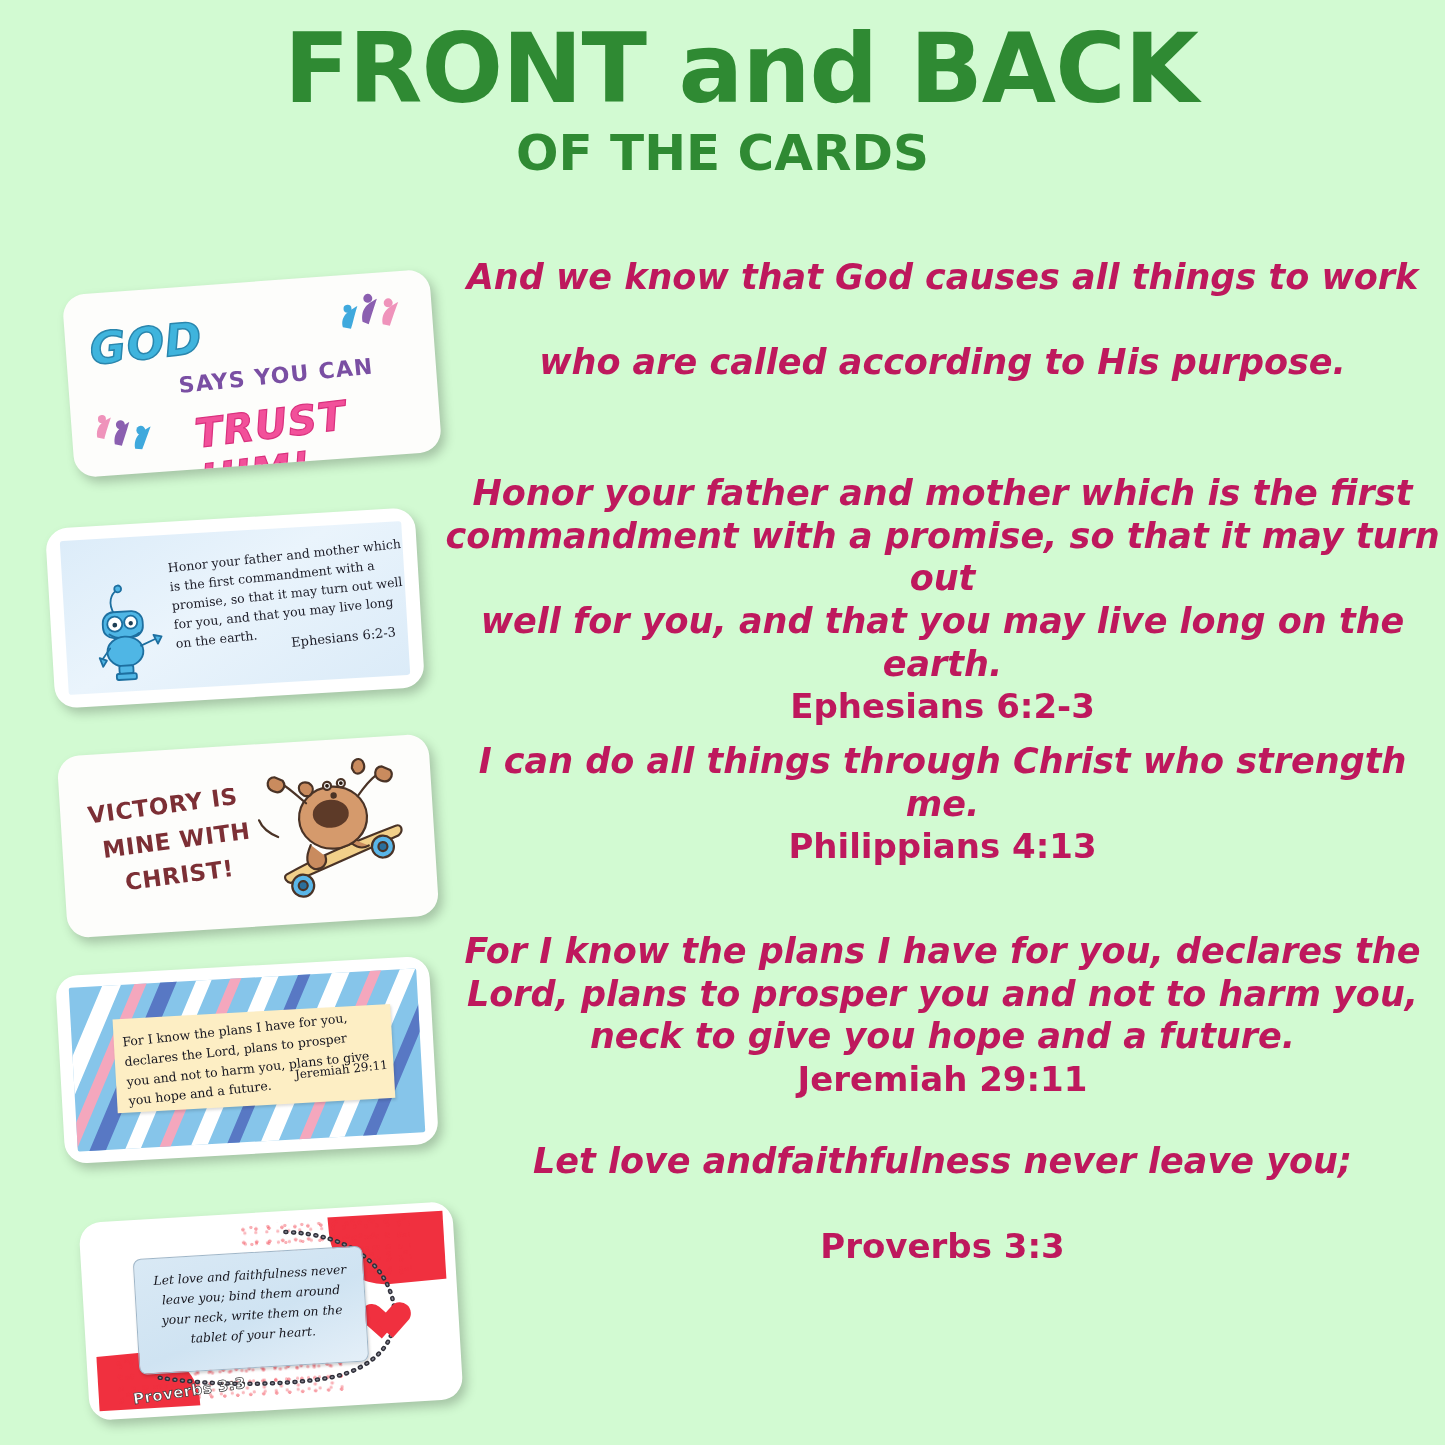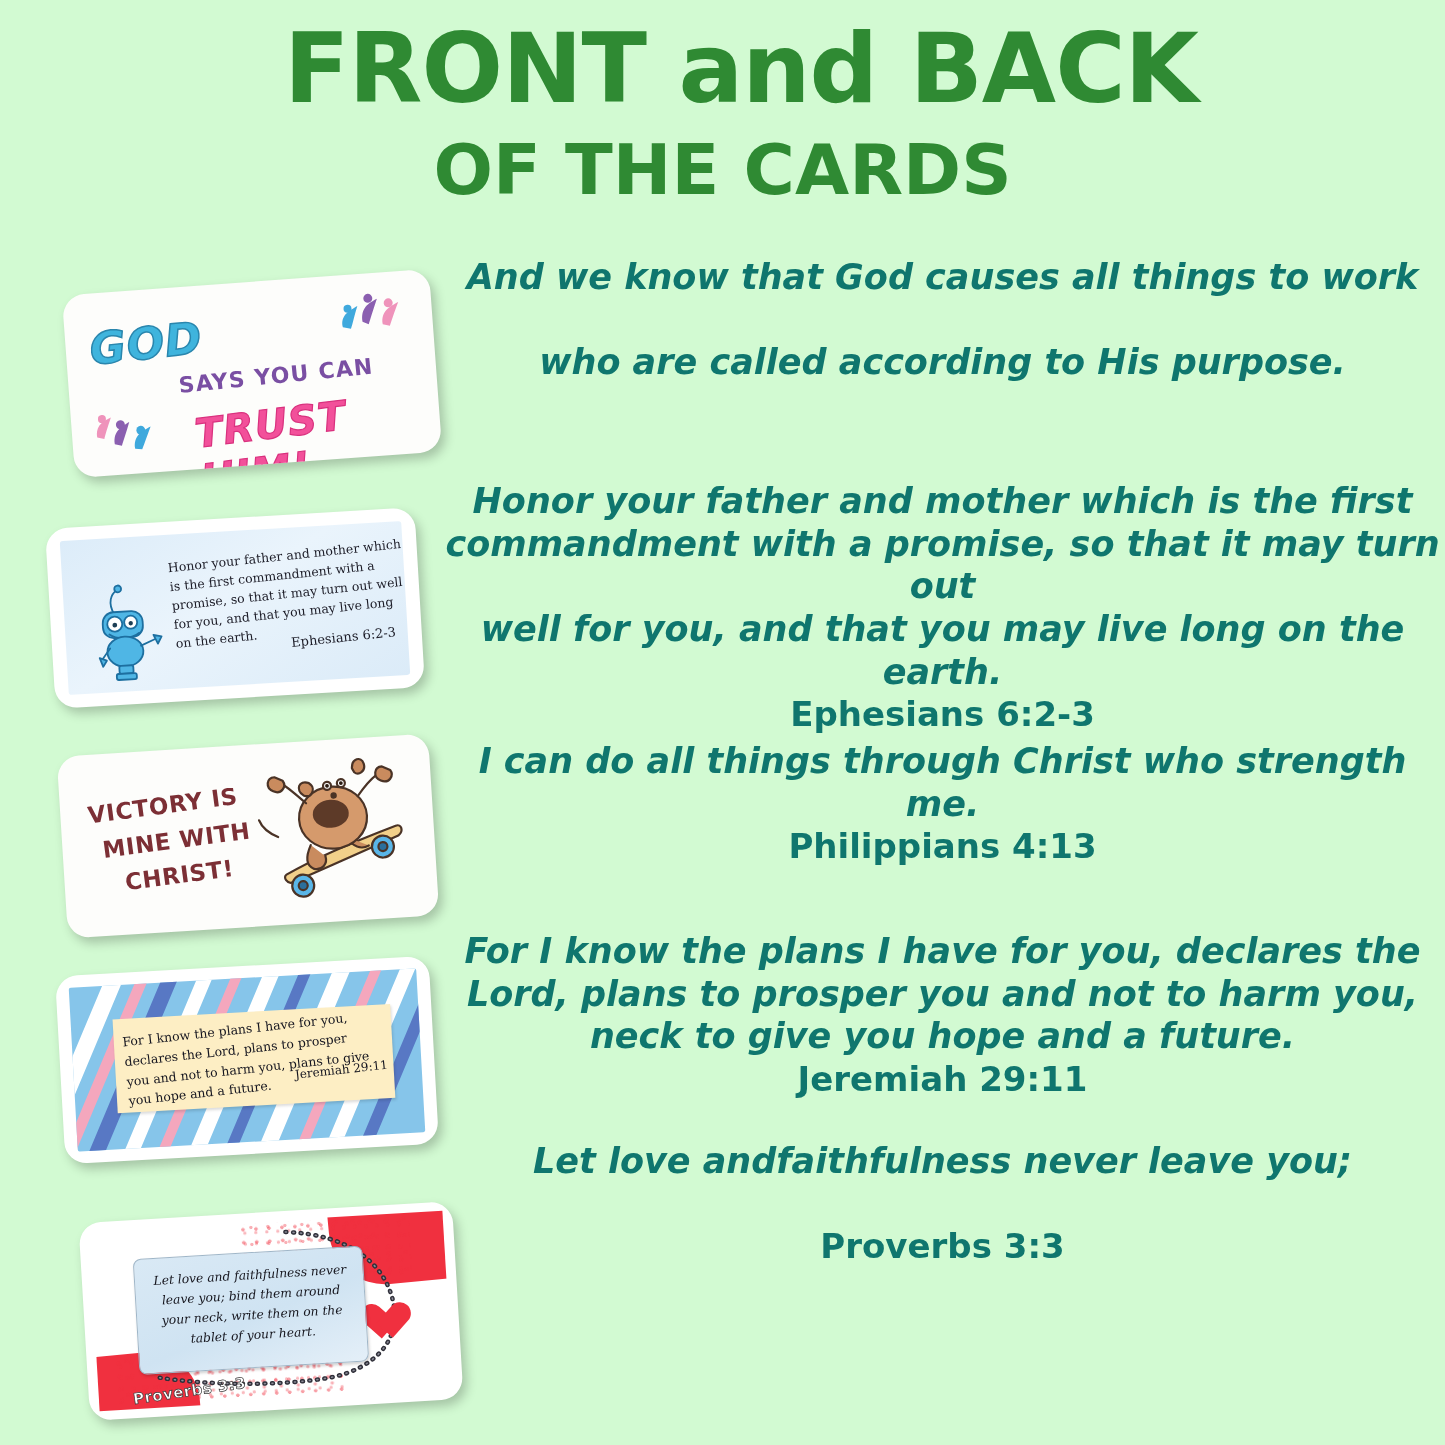"OF THE CARDS" .title-line2 { font-size: 70px -> 50px; margin-top: 10px -> 4px }
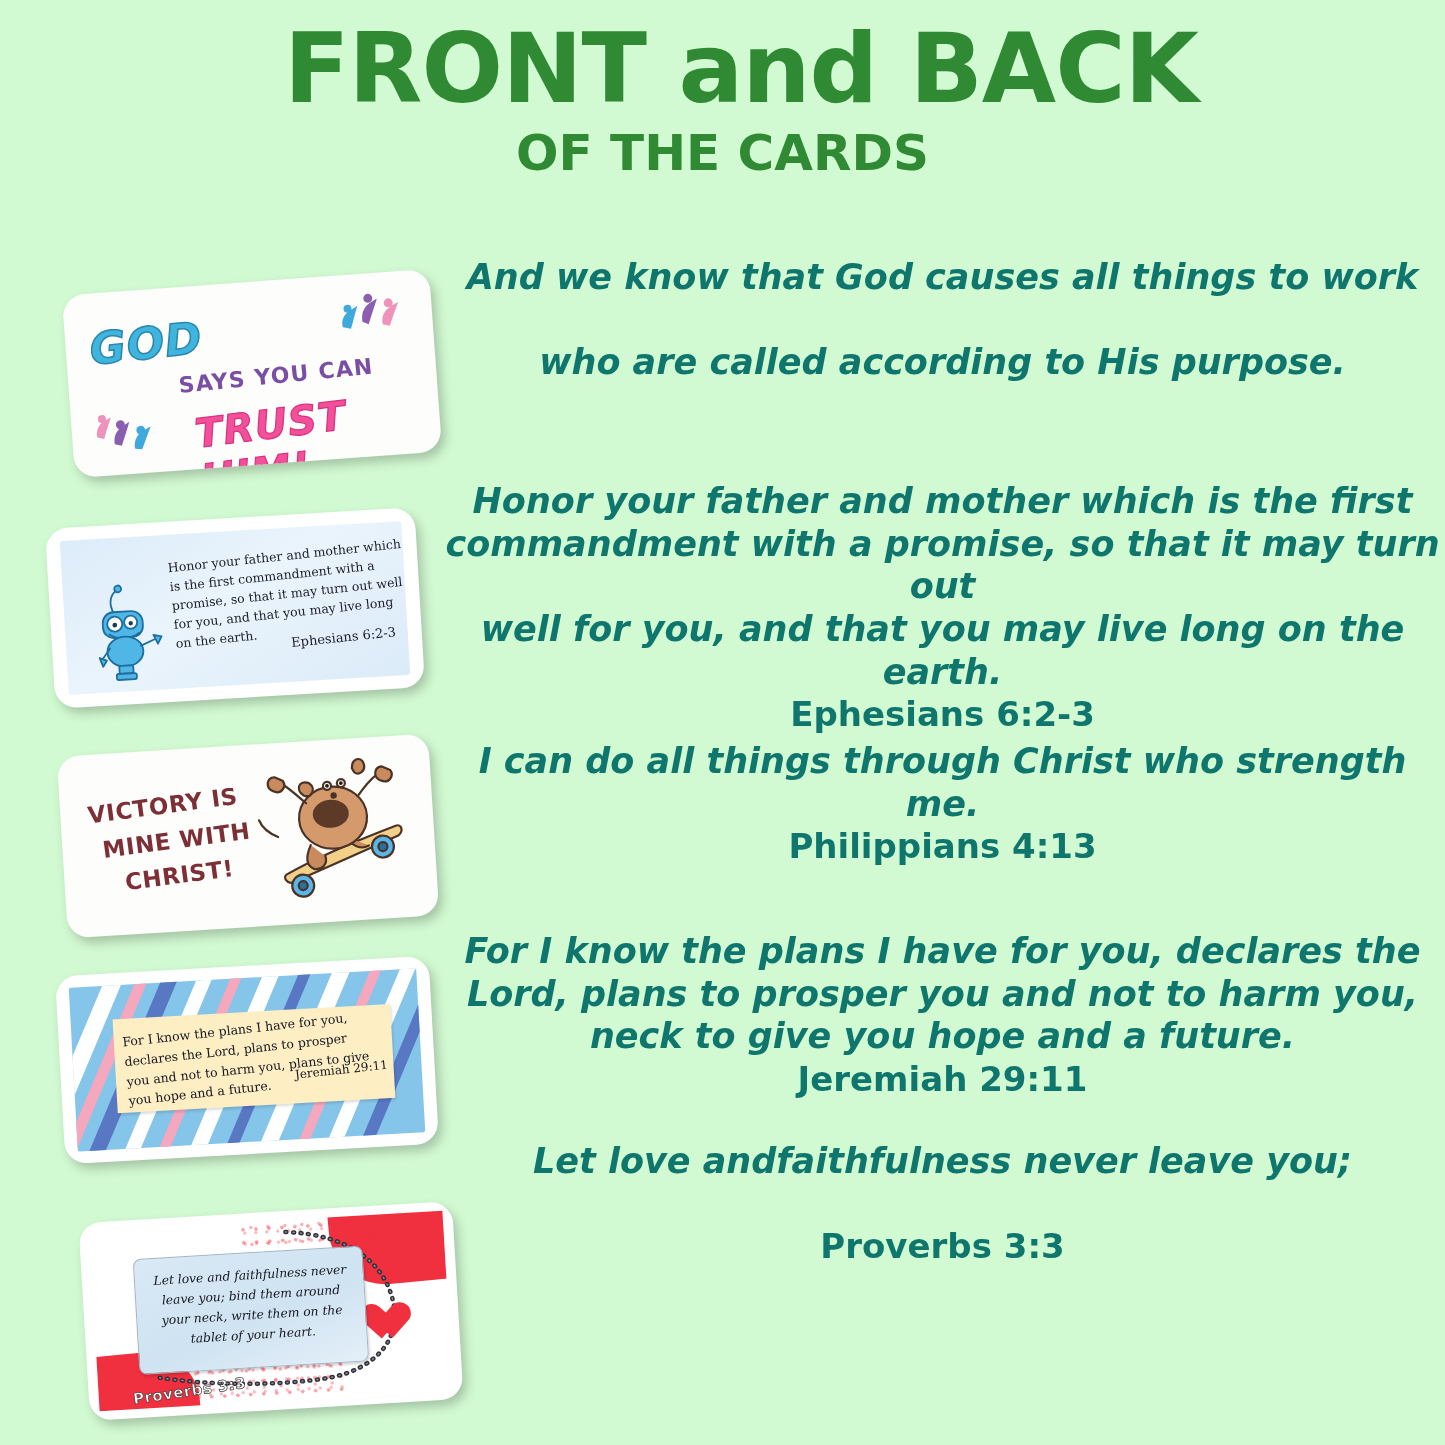"And we know that God" .verse { color: #0f766e -> #be185d }
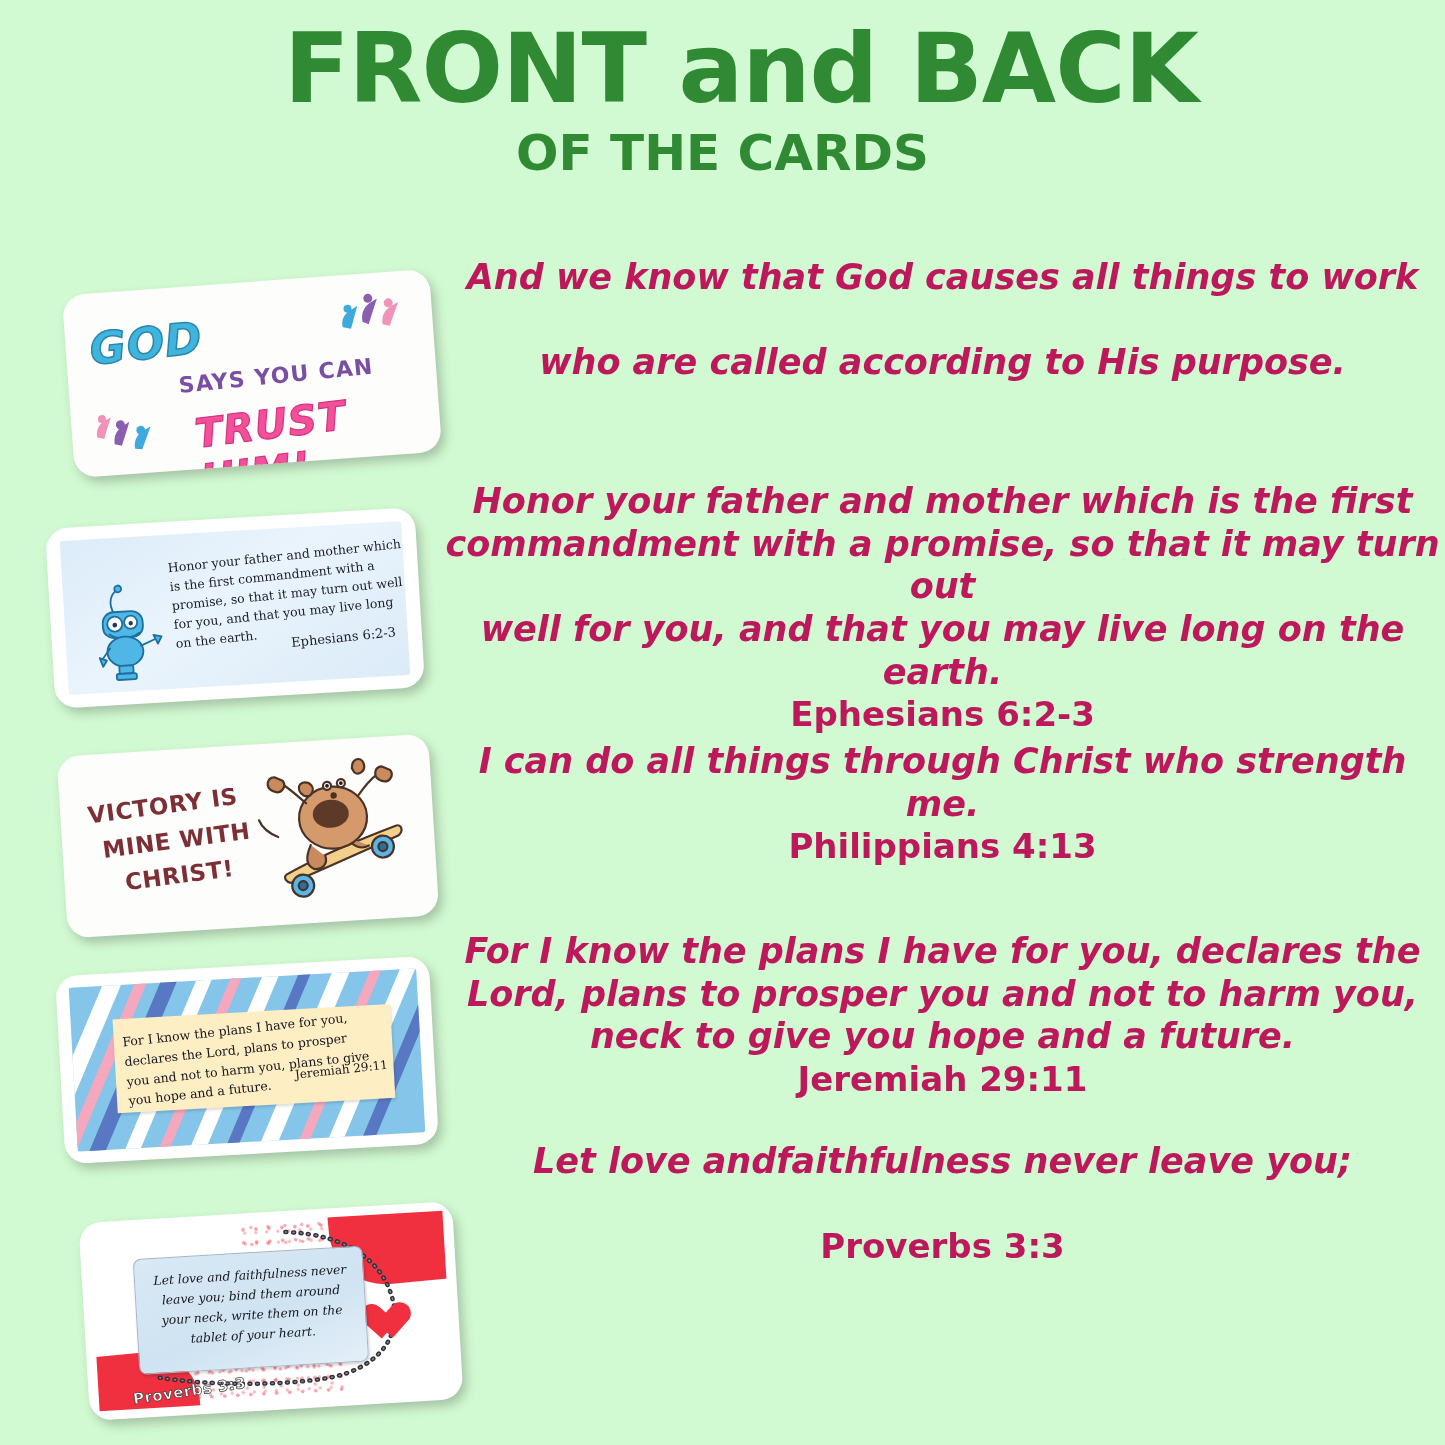"Honor your father and mother which is the first" #verse-ephesians { top: 240px -> 232px }
